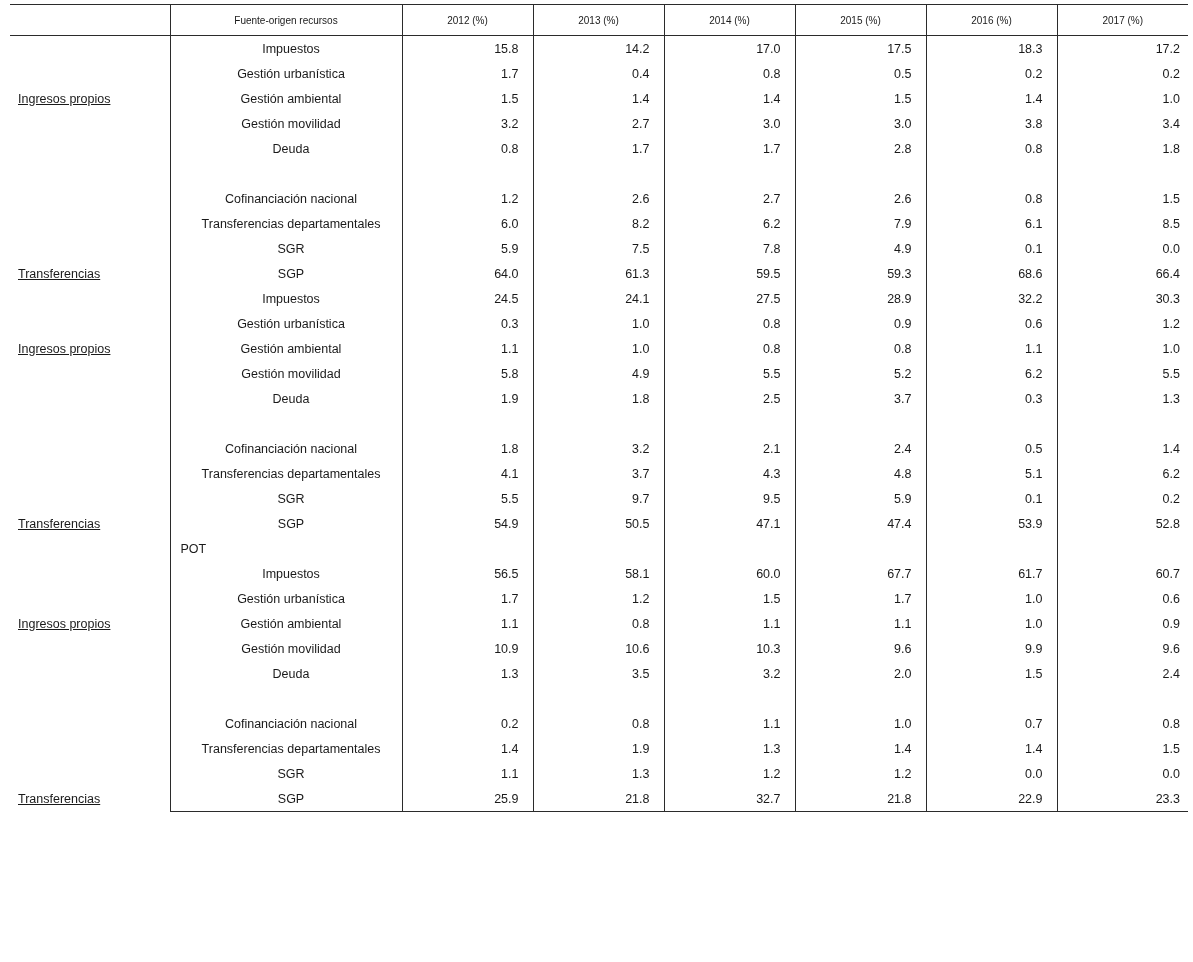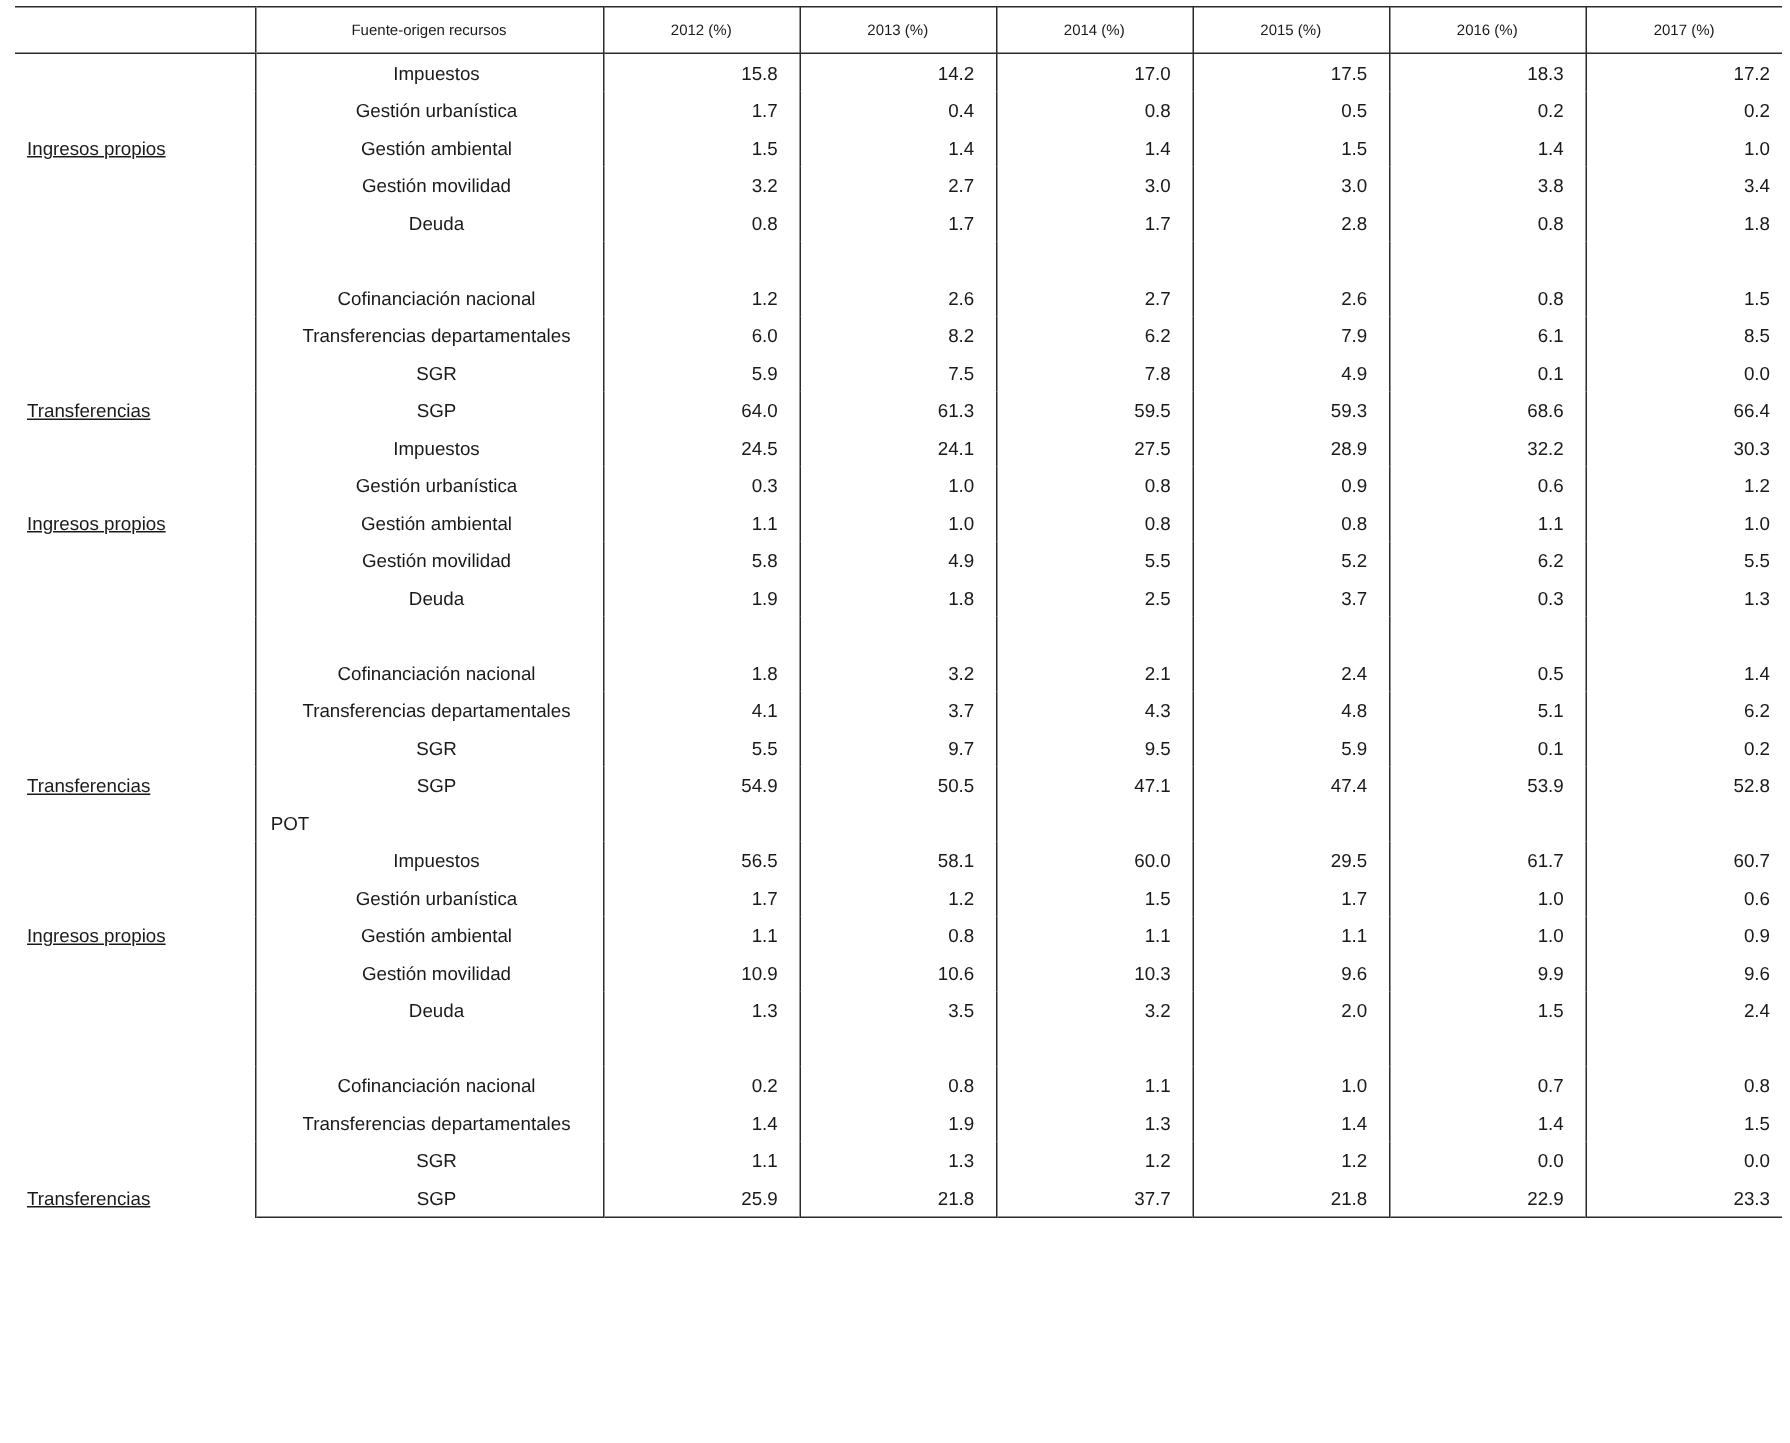"29.5" td.val-cell { text: 29.5 -> 67.7 }
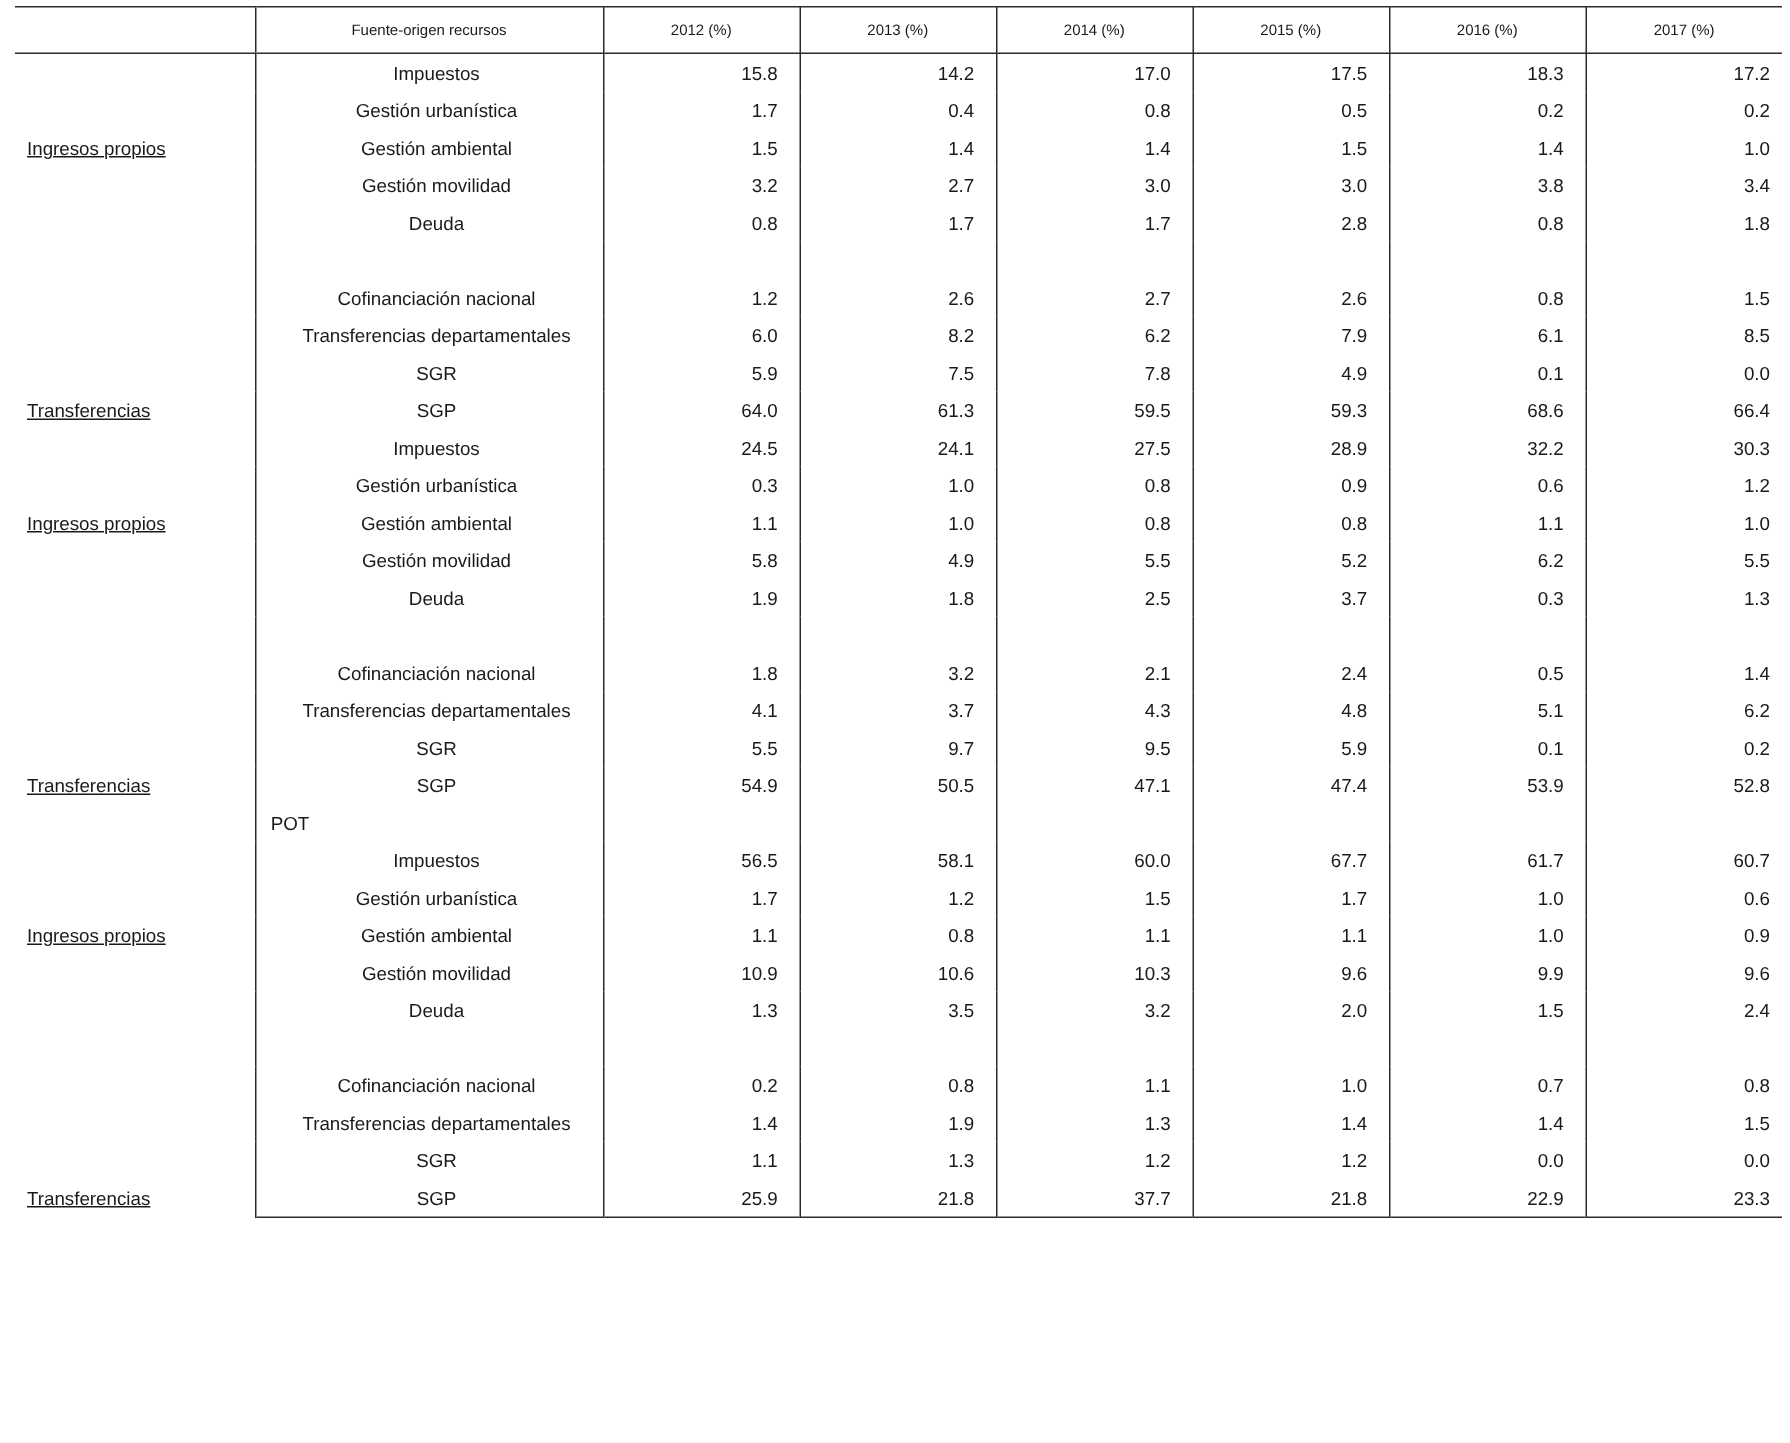"37.7" td.val-cell { text: 37.7 -> 32.7 }
